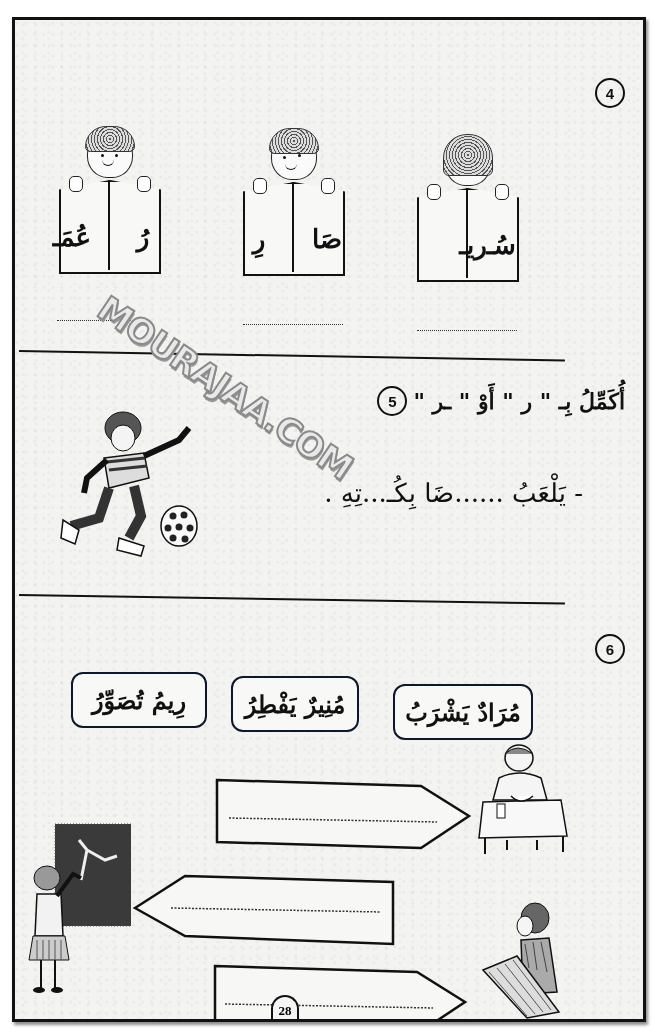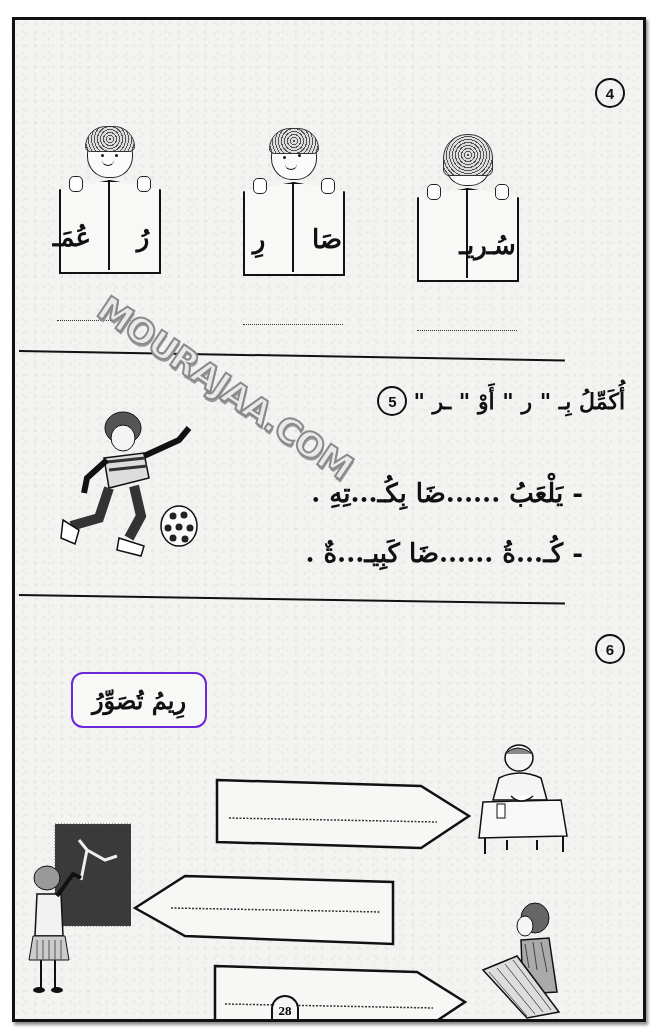"- يَلْعَبُ ......ضَا بِكُـ...تِهِ ." .sentence { font-weight: bold -> normal }
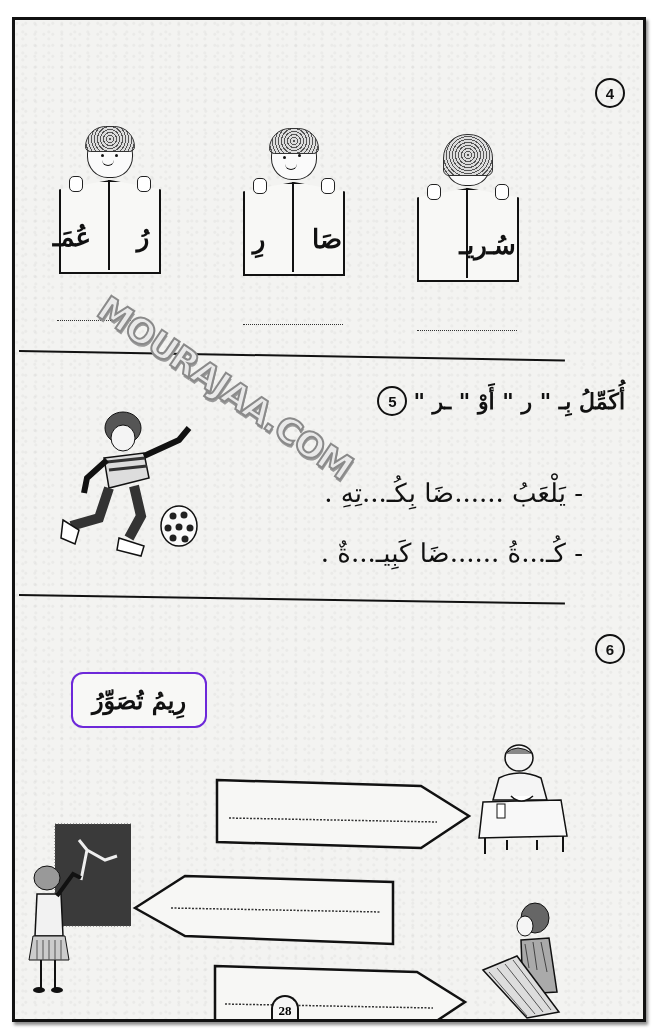"- كُـ...ةُ ......ضَا كَبِيـ...ةٌ ." div.sentence { html: <div>- كُـ...ةُ ......ضَا كَبِيـ...ةٌ .</div> -> none }
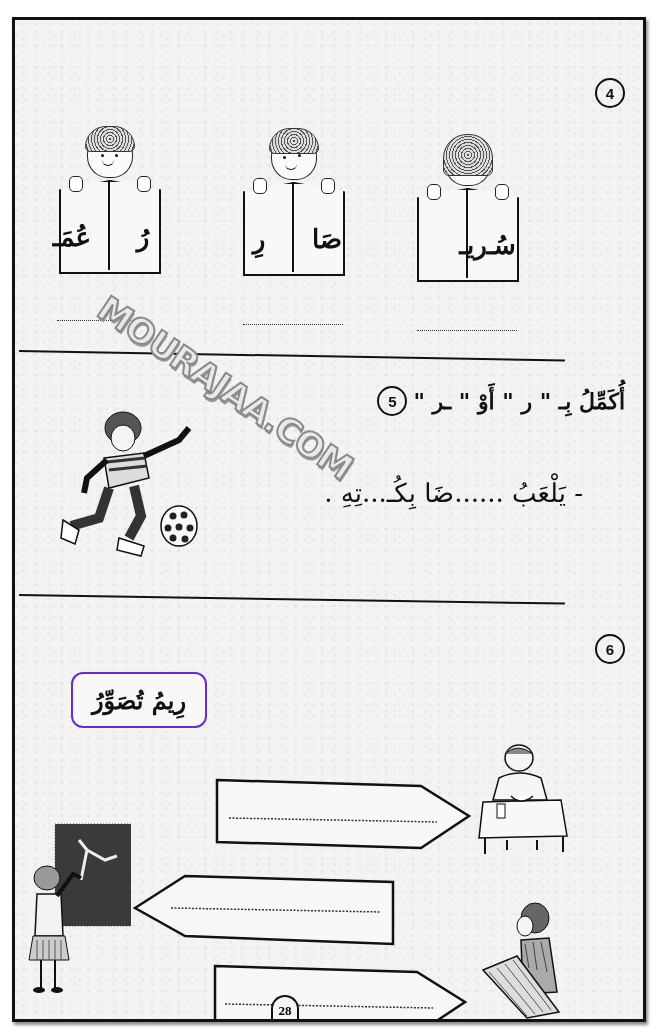"رِيمُ تُصَوِّرُ" .word-card { border: 2px solid #6d28d9 -> 2px solid #0f172a }
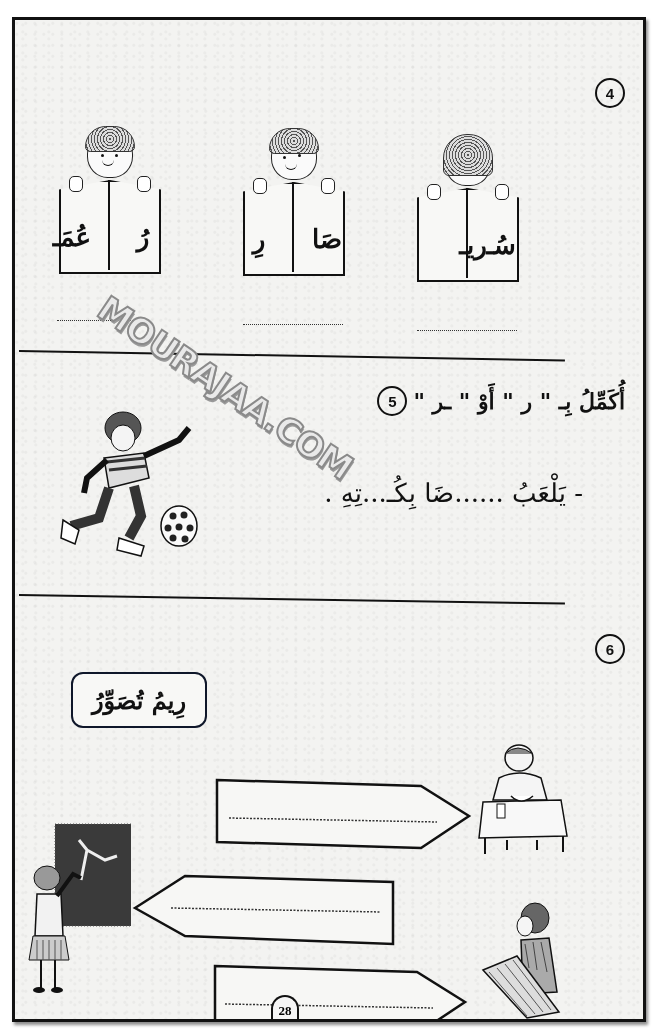"مُنِيرٌ يَفْطِرُ" div.word-card { html: none -> <div>مُنِيرٌ يَفْطِرُ</div> }
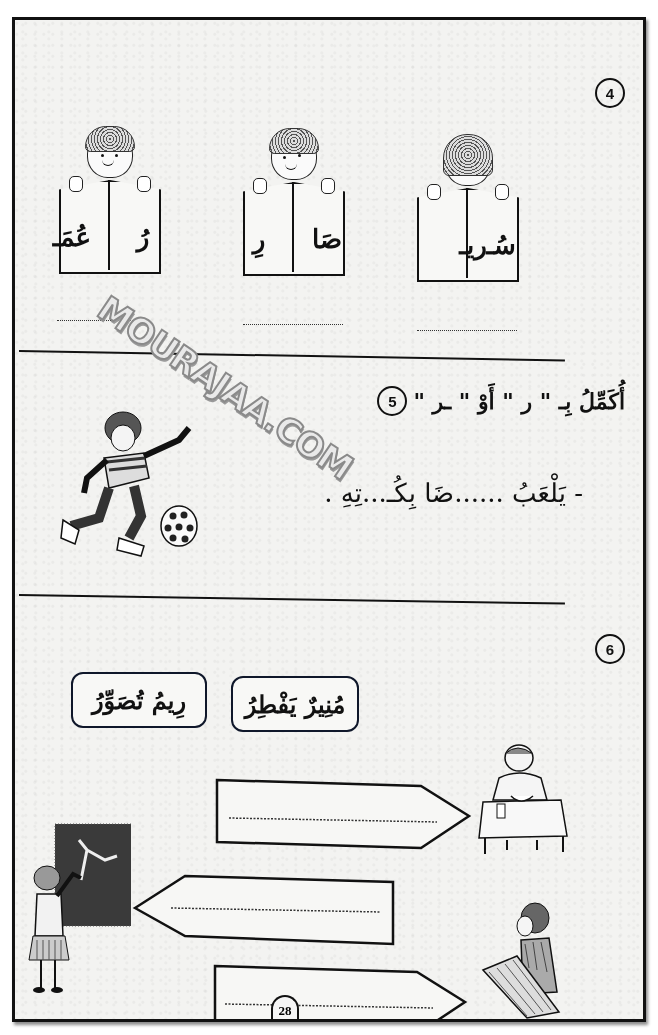"مُرَادٌ يَشْرَبُ" div.word-card { html: none -> <div>مُرَادٌ يَشْرَبُ</div> }
